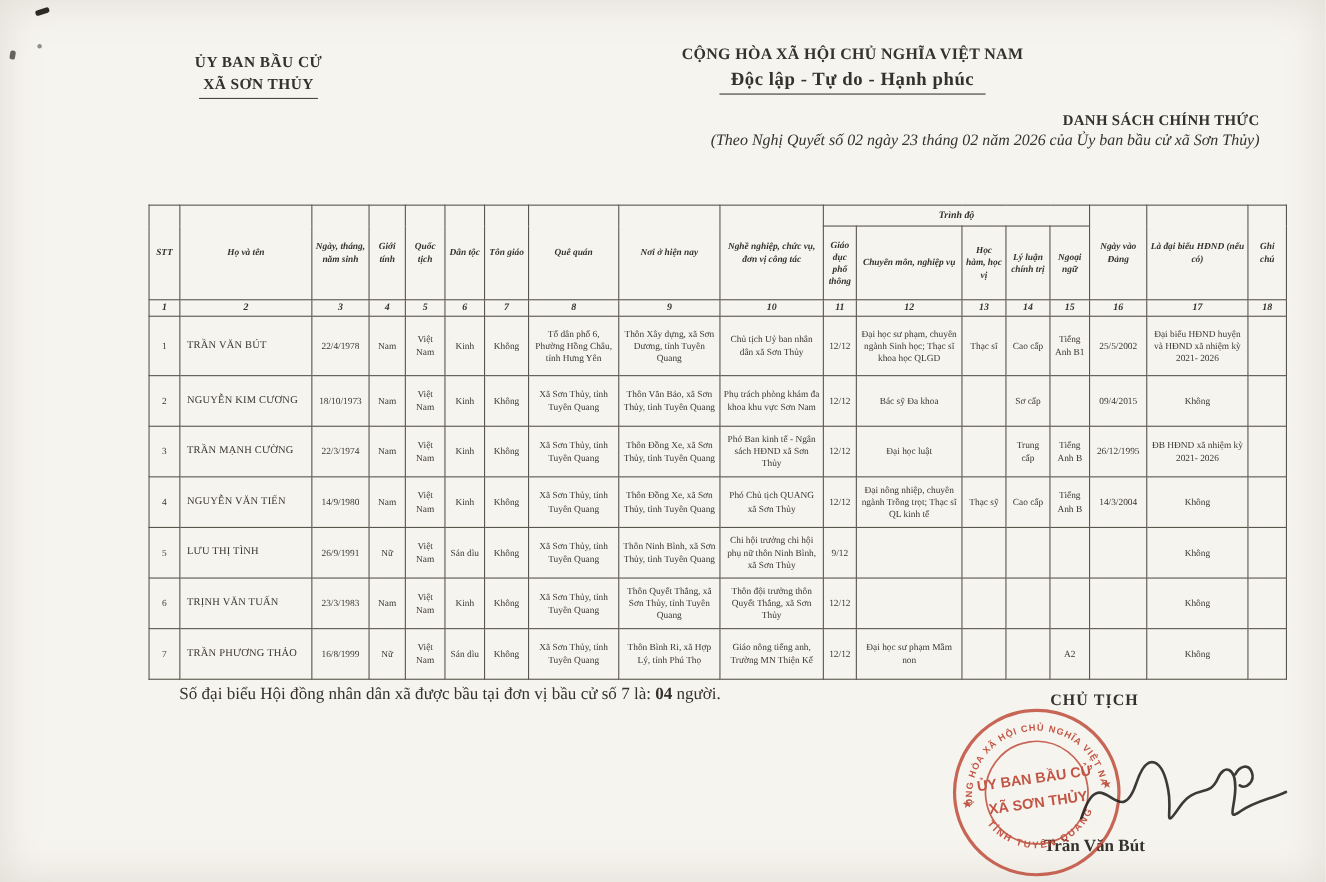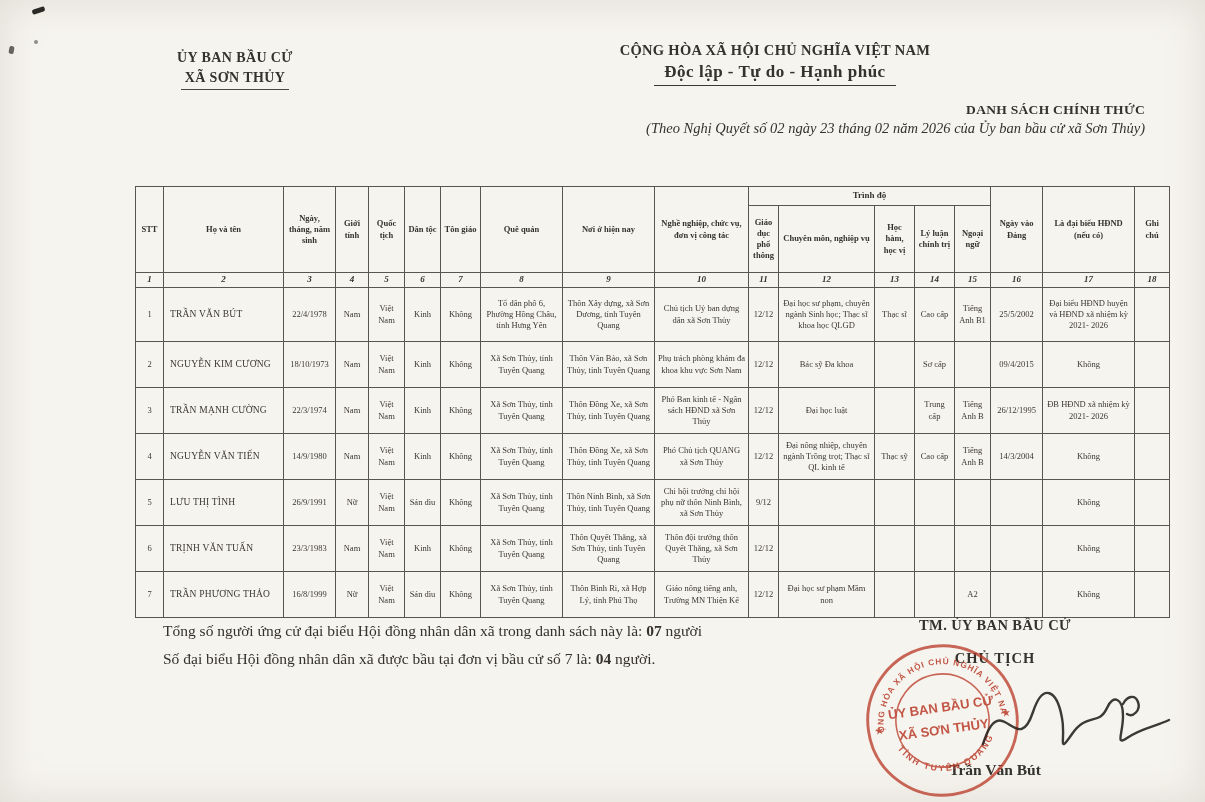"Trình độ" table.main thead th { font-style: none -> italic }
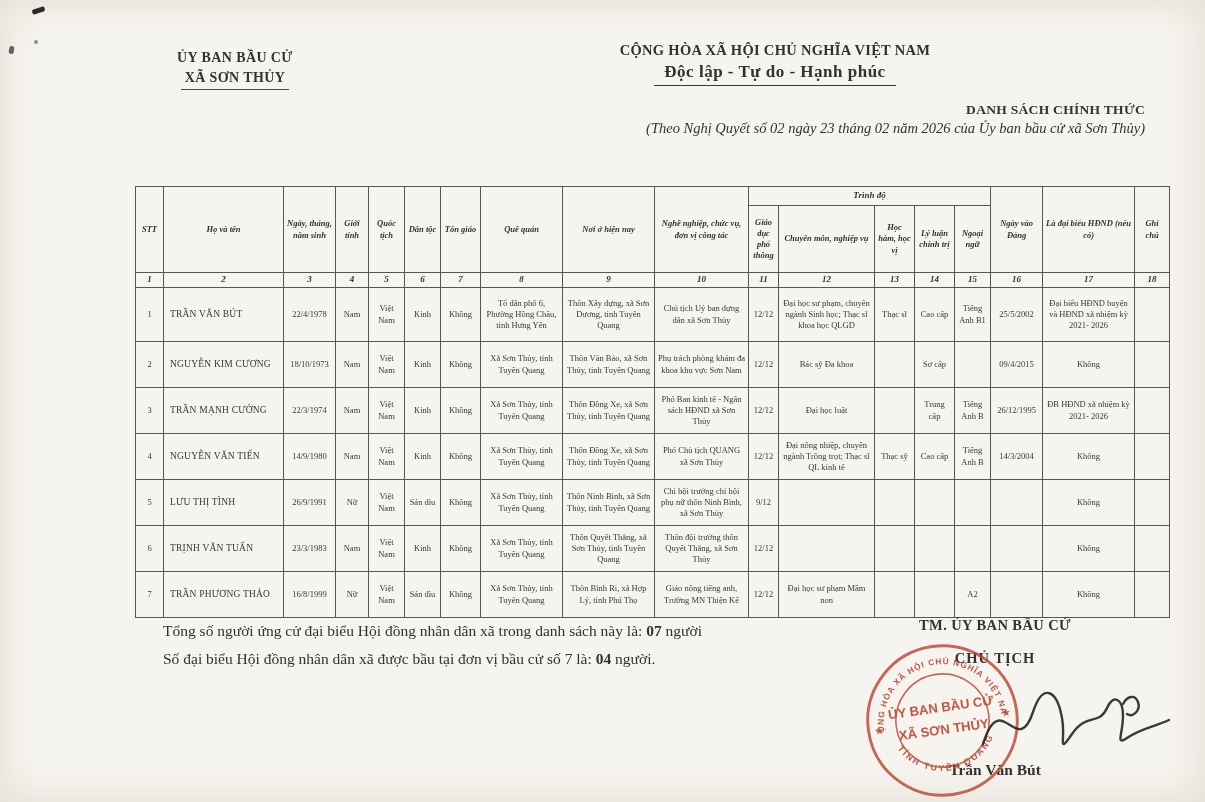"Chủ tịch Uỷ ban dựng" td.cell-occupation { text: dựng -> nhân }
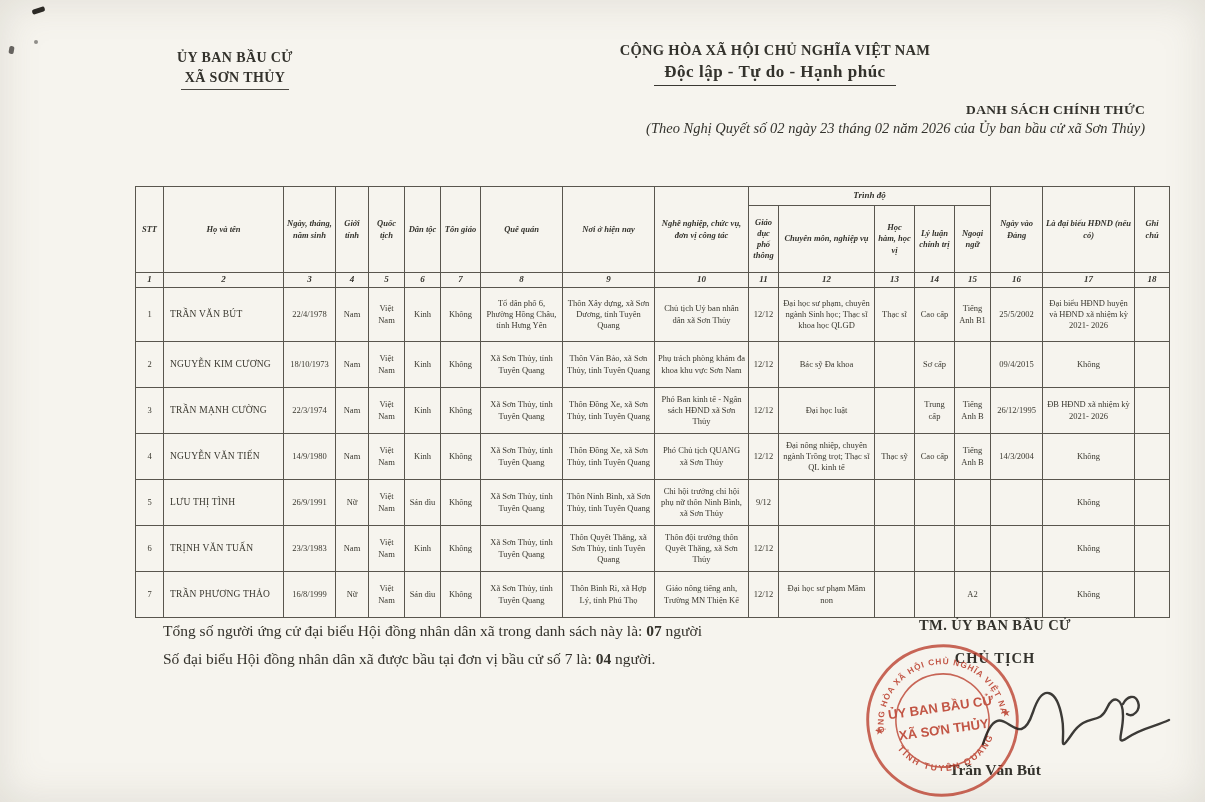"Tổng số người ứng cử" div { html: <div><span>Tổng số người ứng cử đại biểu Hội đồng nhân dân xã trong danh sách này là: </span><b>07</b><span> người</span></div> -> none }
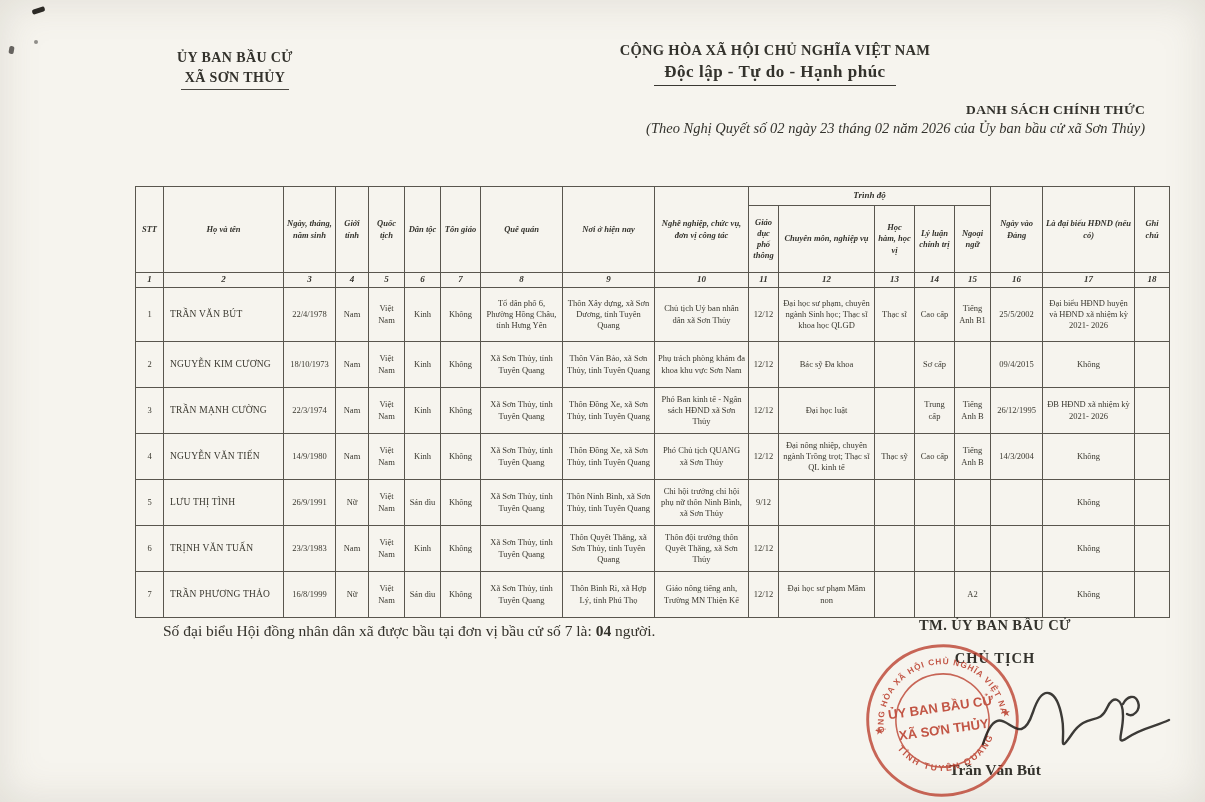"TM. ỦY BAN BẦU CỬ" div.sig-org { html: <div>TM. ỦY BAN BẦU CỬ</div> -> none }
